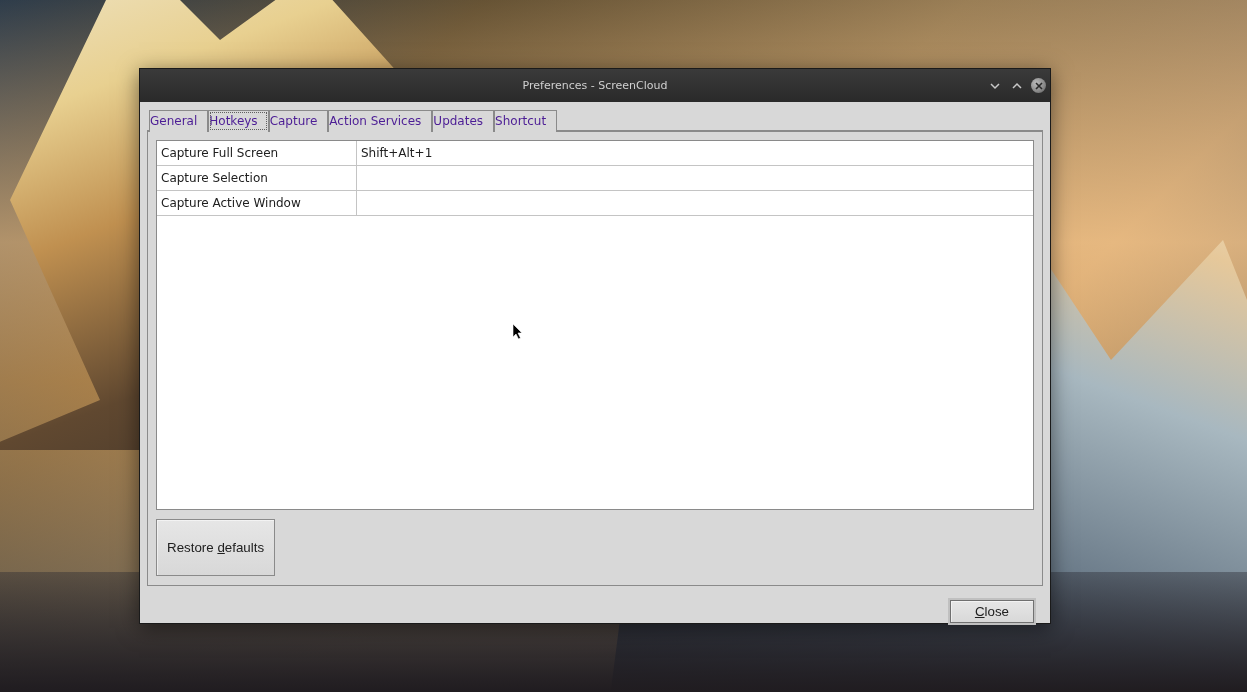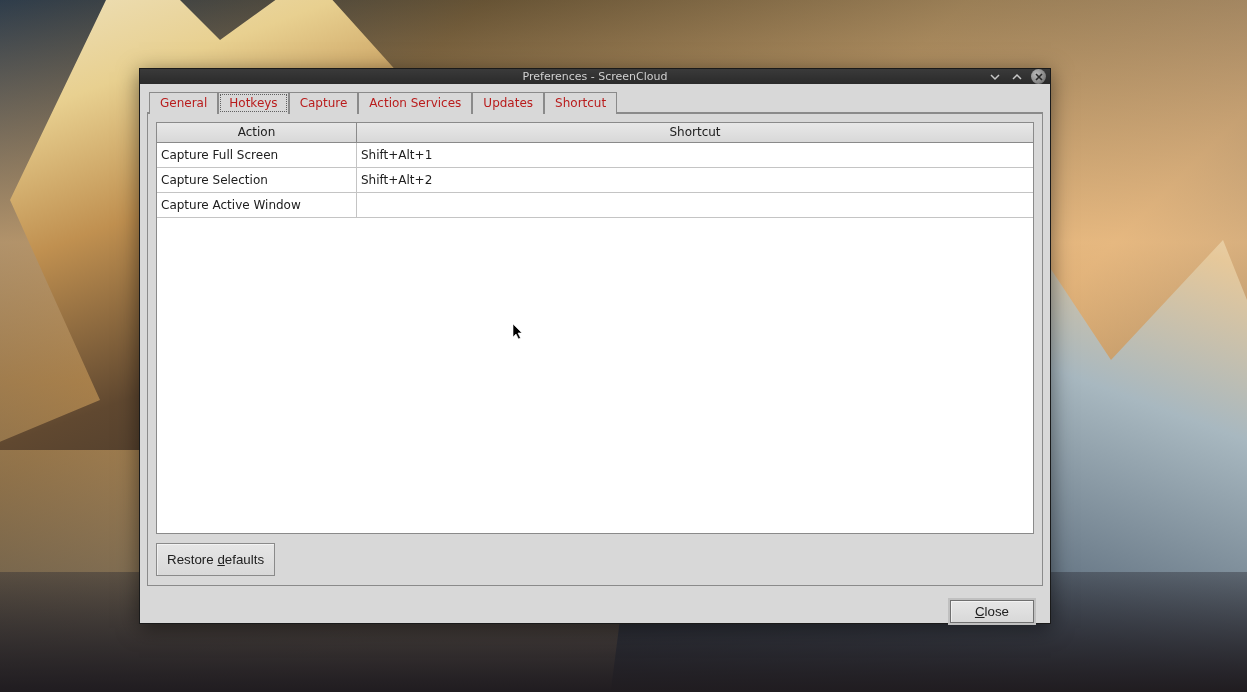"Preferences - ScreenCloud" .titlebar { height: 15px -> 33px }
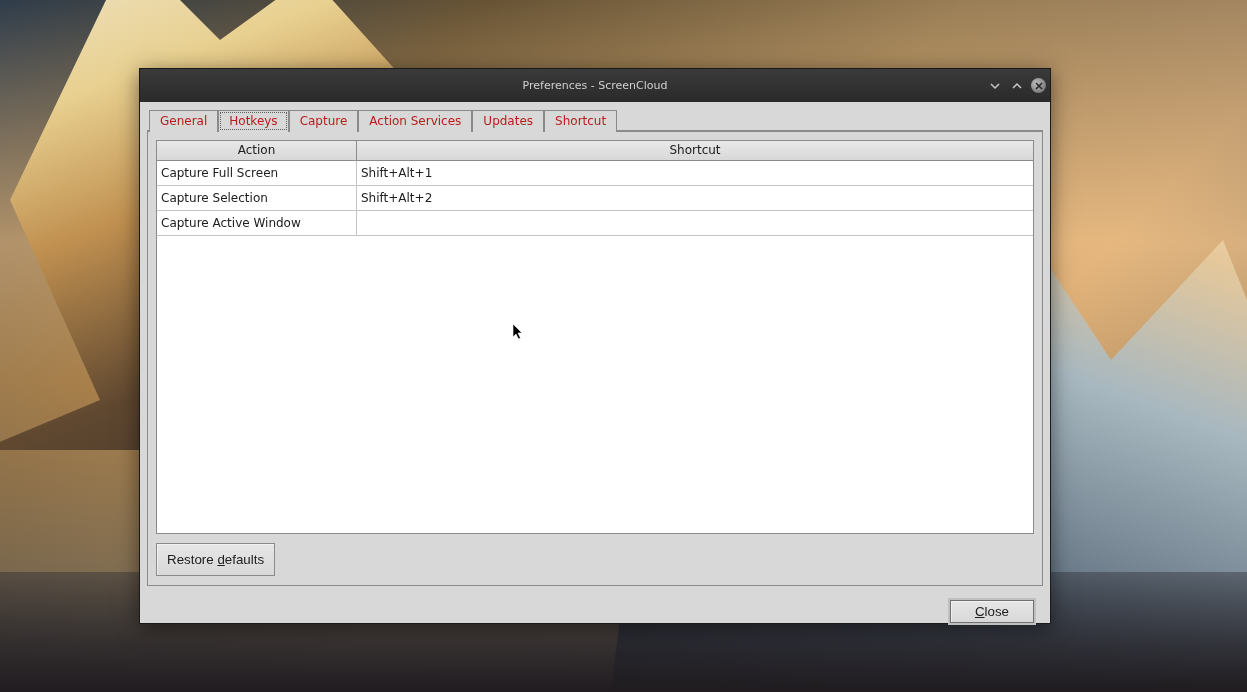"General" .tab { color: #b91c1c -> #4c1d95; padding: 3px 10px 4px 10px -> 3px 10px 4px 0 }
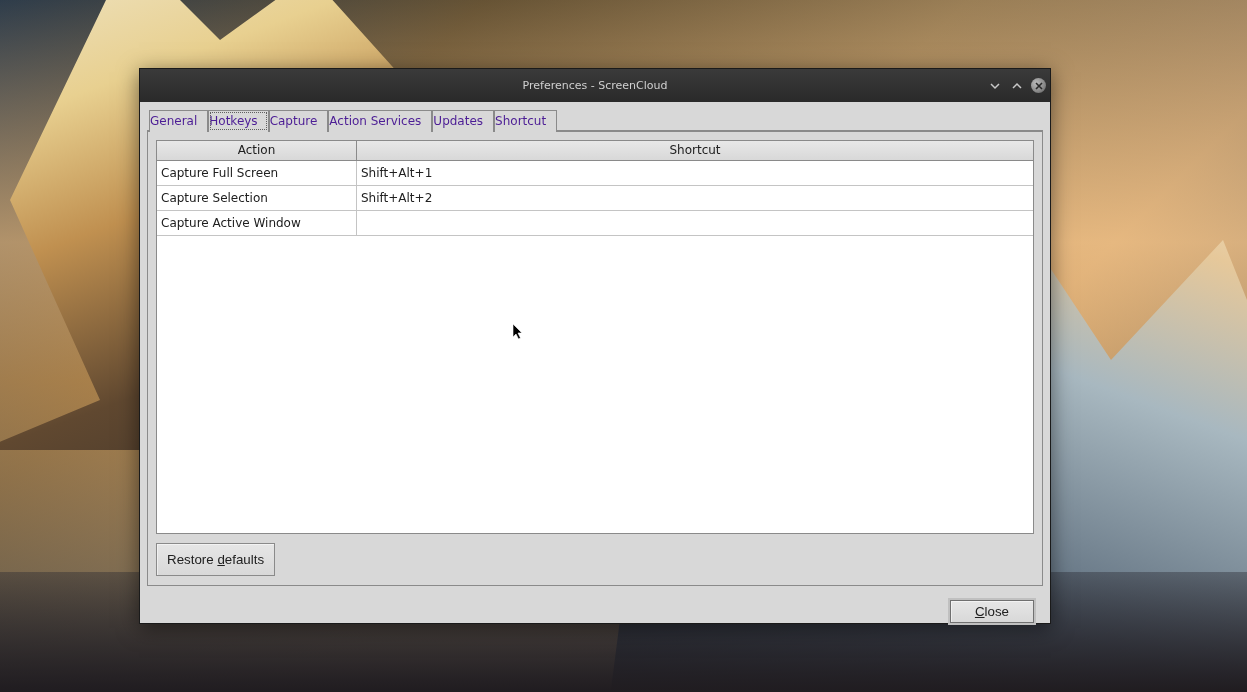"Action" div.thead { html: <div> <div>Action</div> <div>Shortcut</div> </div> -> none }
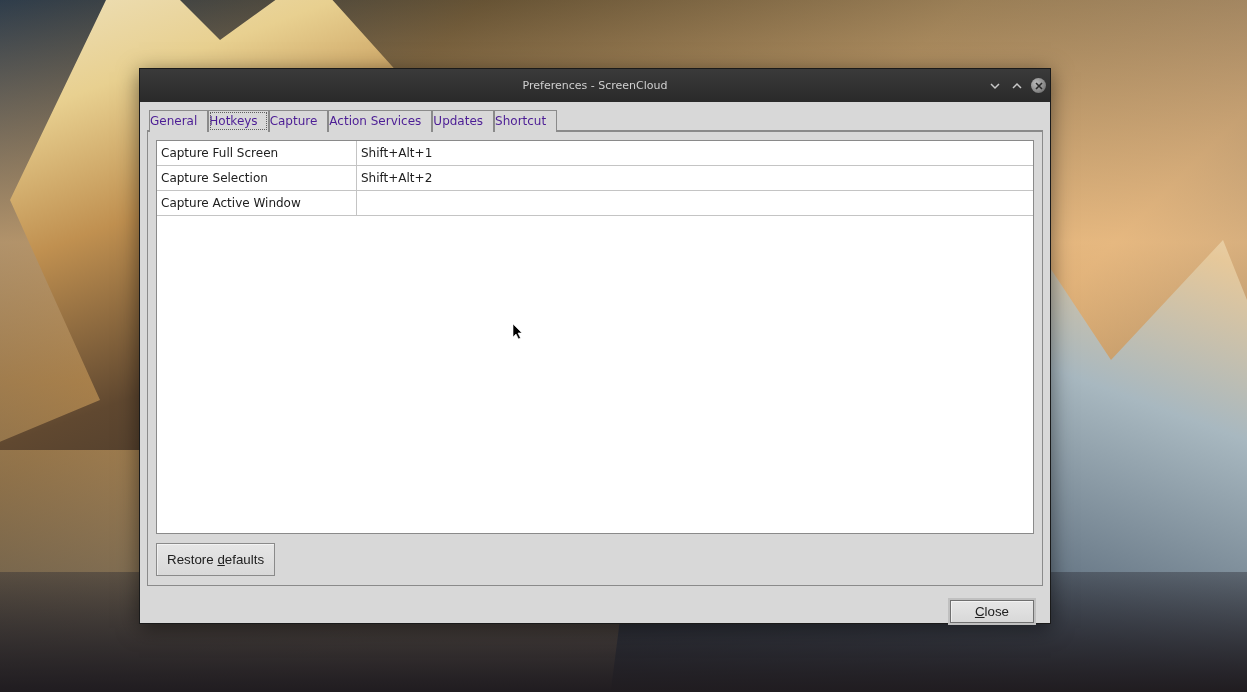"Shift+Alt+2" div.td { html: <div>Shift+Alt+2</div> -> none }
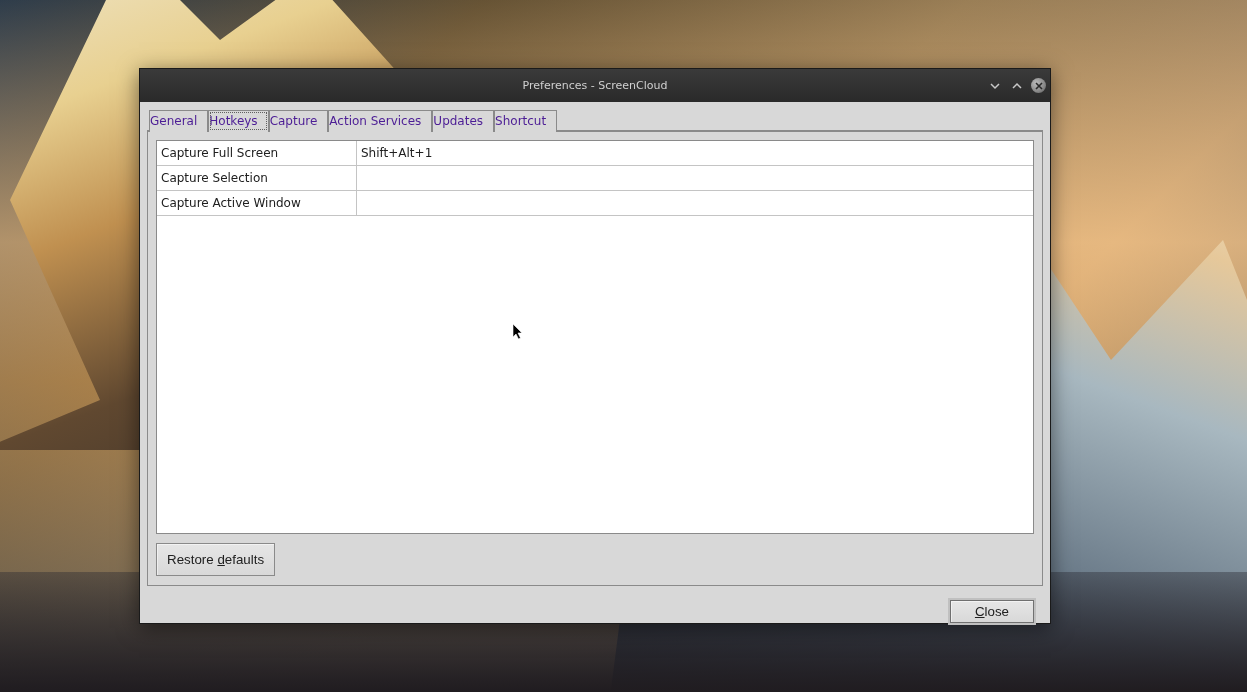"Restore defaults" .btn { padding: 8px 10px -> 20px 10px }
